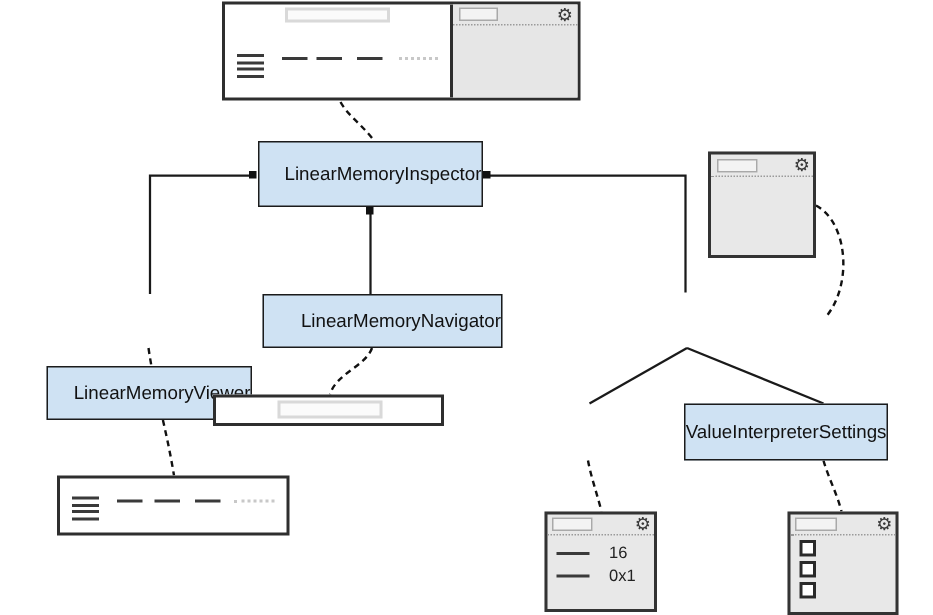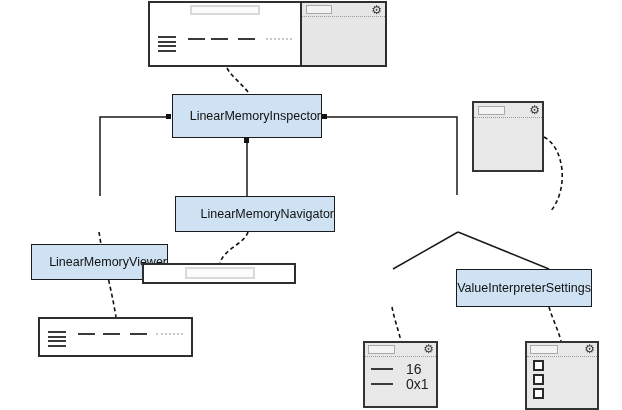"16" .prow { font-size: 14px -> 11px }
